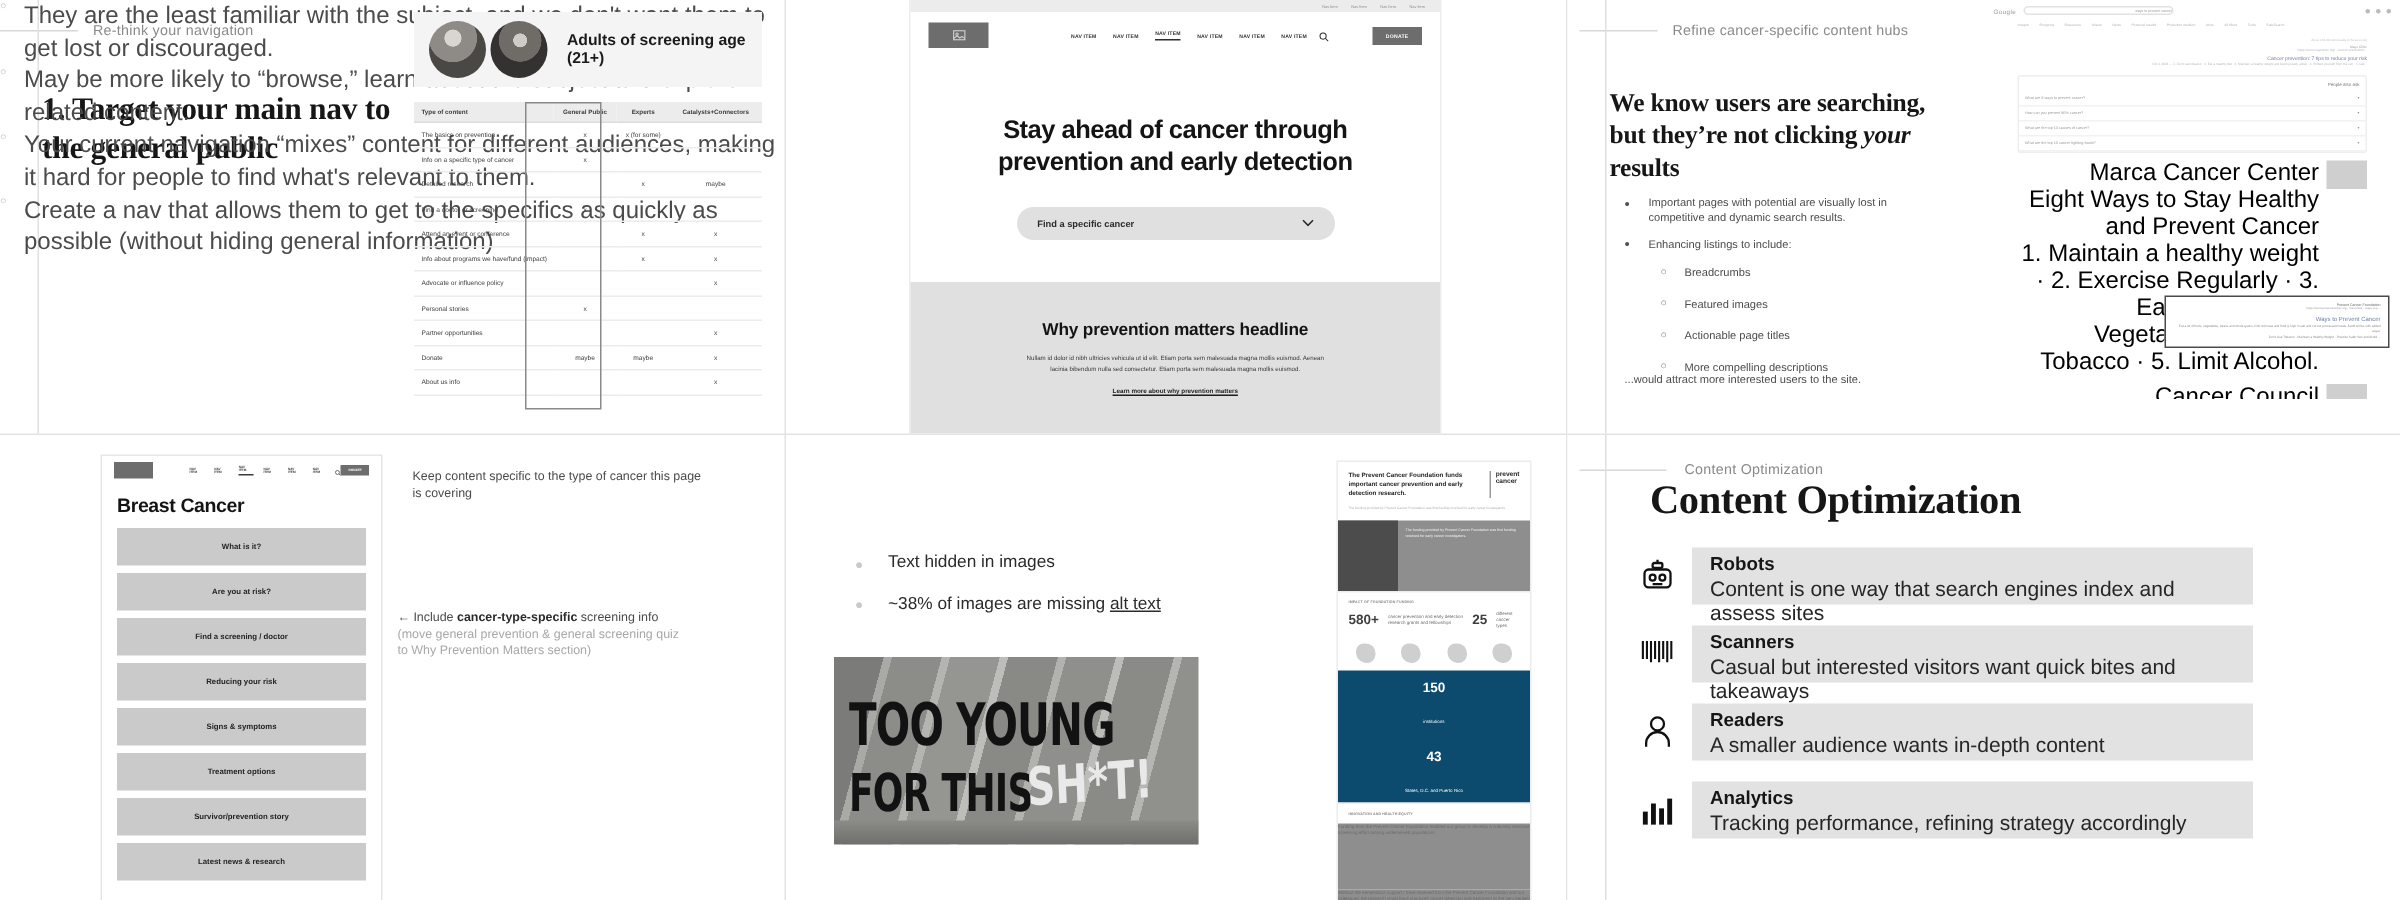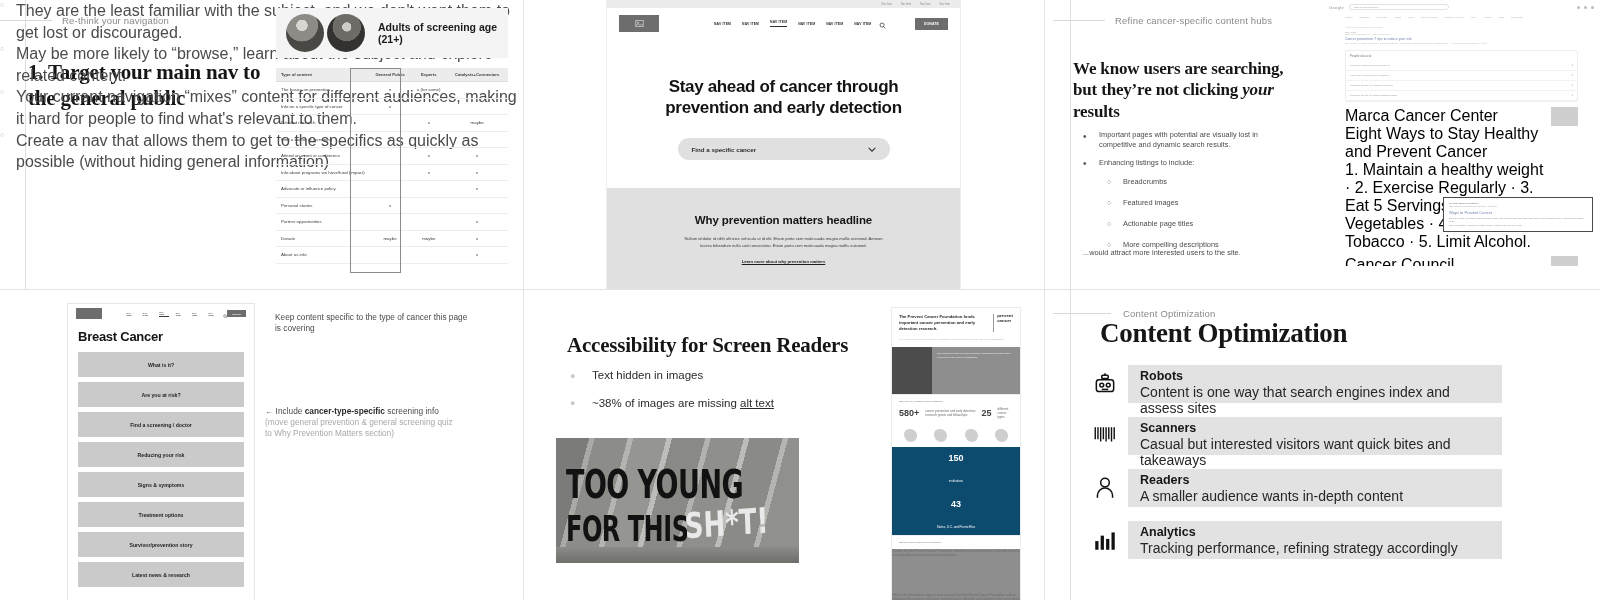"Marca Cancer Center" #p3 .serp { text-align: none -> right }
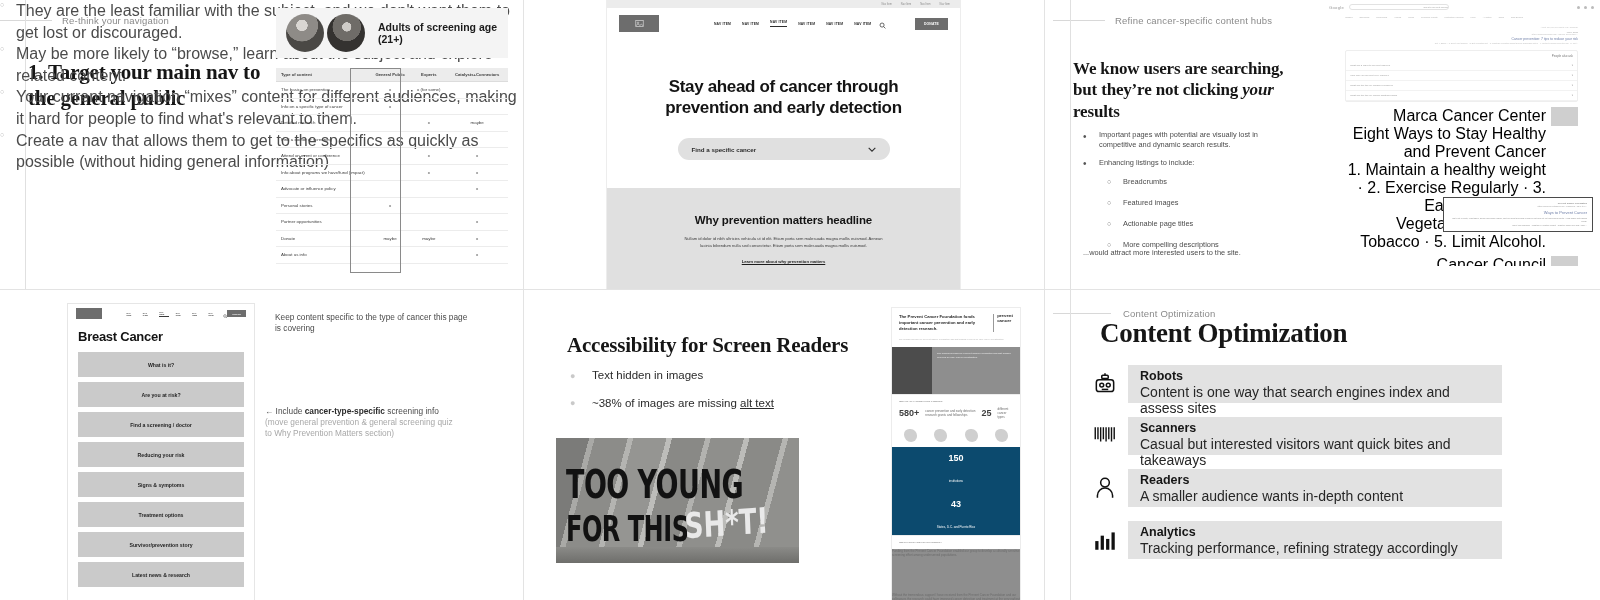"Accessibility for Screen Readers" h1.serif-h { html: <h1>Accessibility for Screen Readers</h1> -> none }
